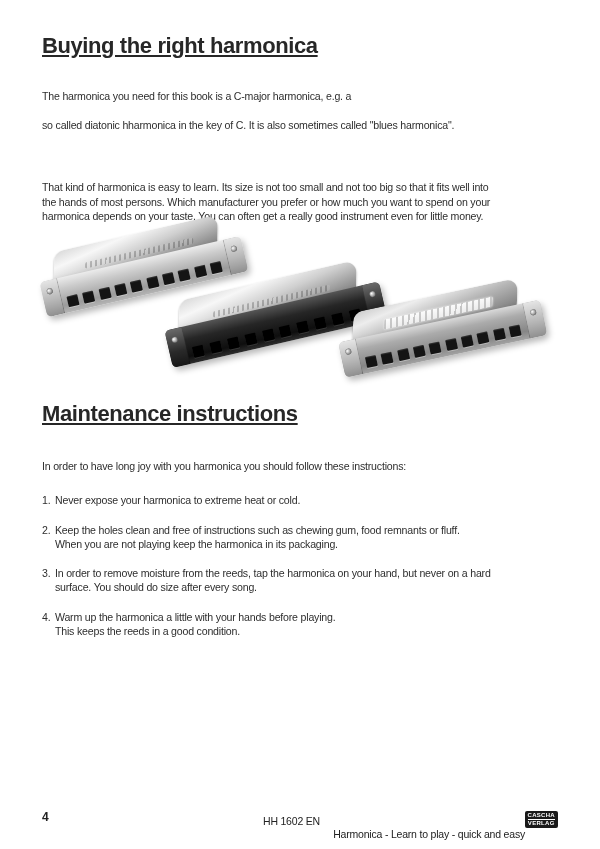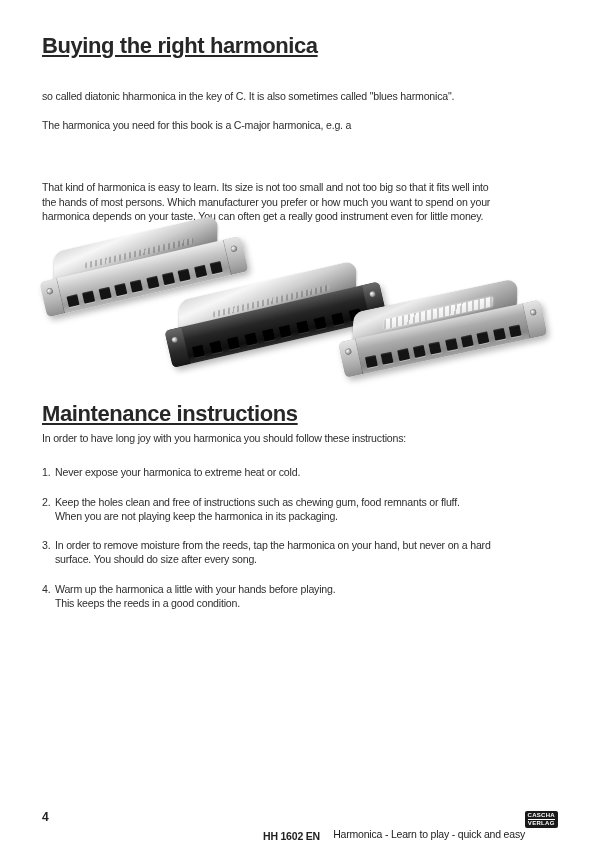"so called diatonic hharmonica in" span { order: before "The harmonica you need for" -> after "The harmonica you need for" }
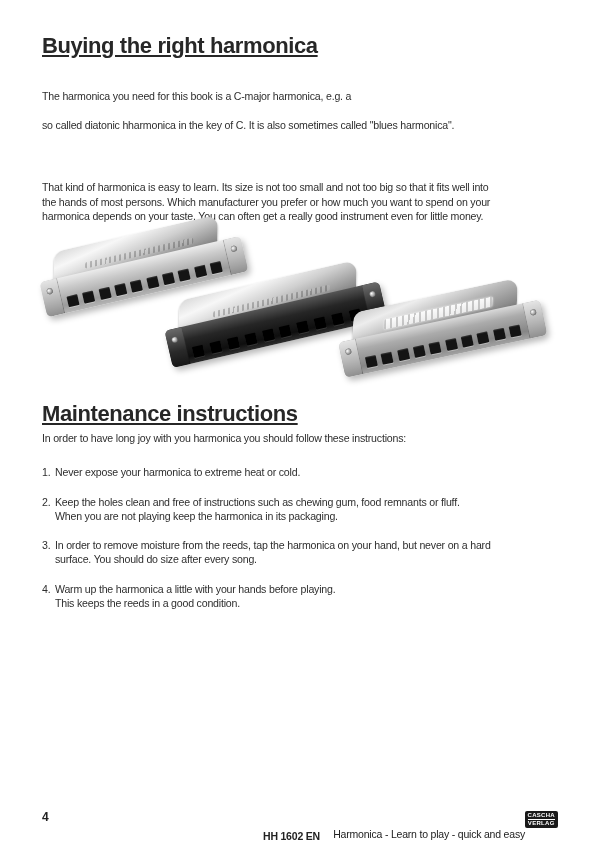"In order to have long" .intro { margin-top: 4px -> 32px }
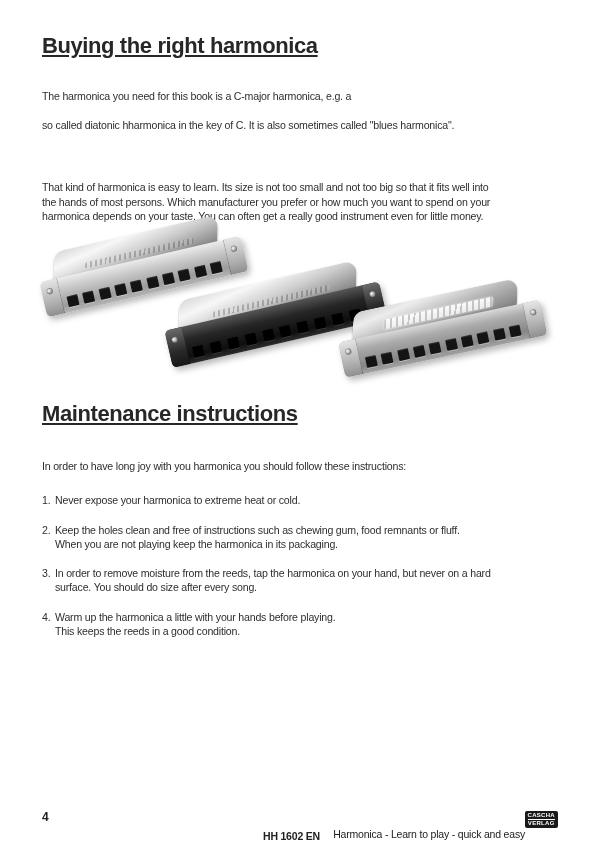"HH 1602 EN" .catcode { font-weight: bold -> none; top: 20px -> 5px }
